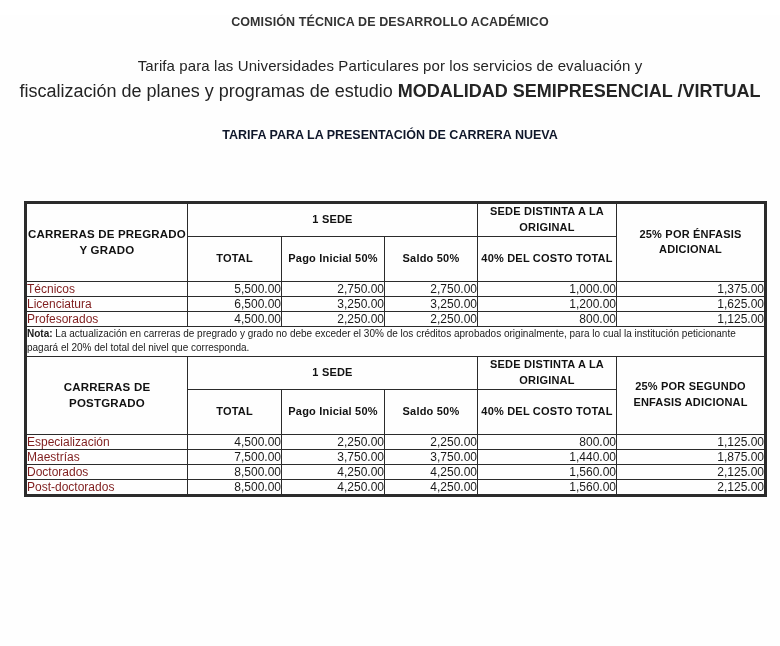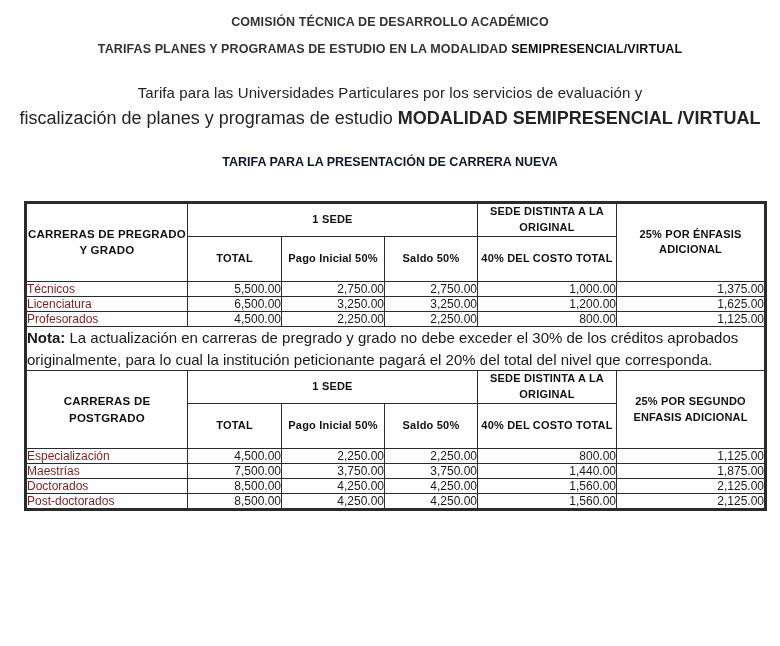"TARIFAS PLANES Y PROGRAMAS DE" div.hdr-line { html: <div> <span>TARIFAS PLANES Y PROGRAMAS DE ESTUDIO EN LA MODALIDAD </span><span>SEMIPRESENCIAL/VIRTUAL</span> </div> -> none }
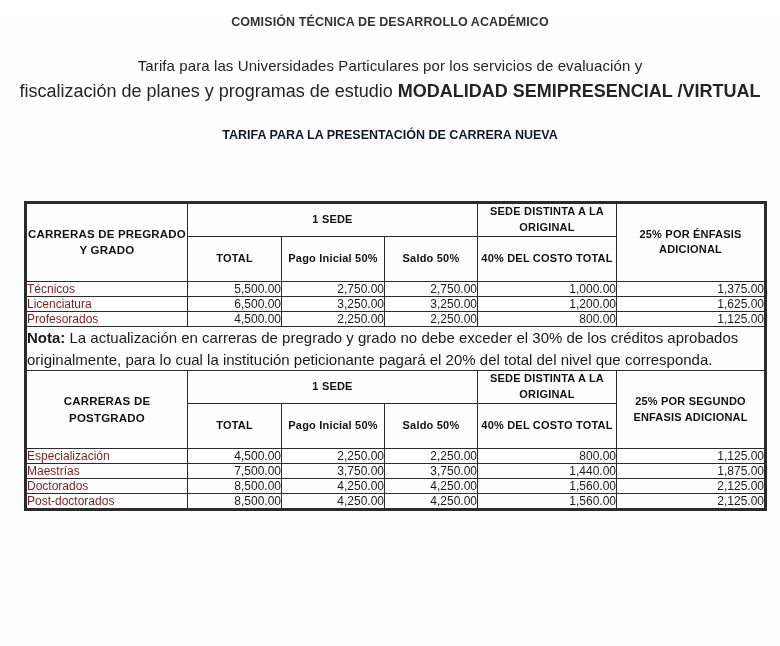"Nota: La actualización en carreras" .note-cell { font-size: 15px -> 10px }
